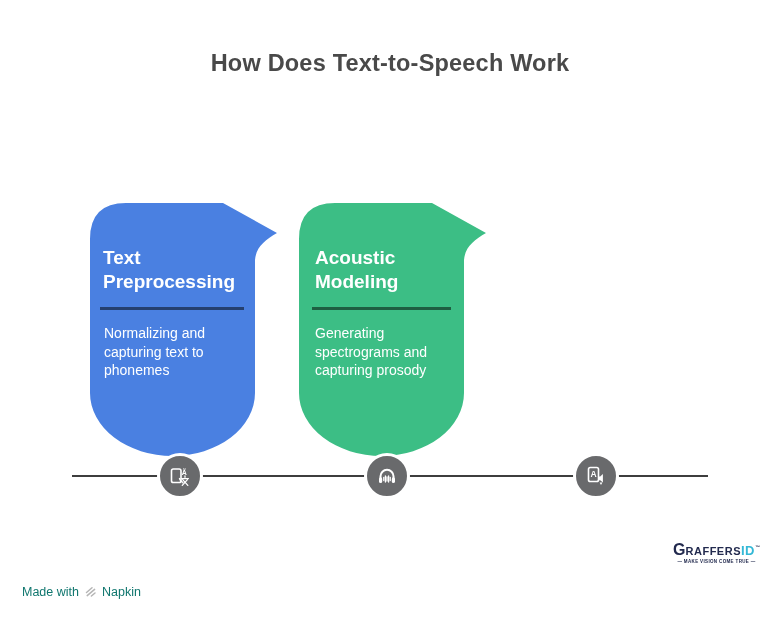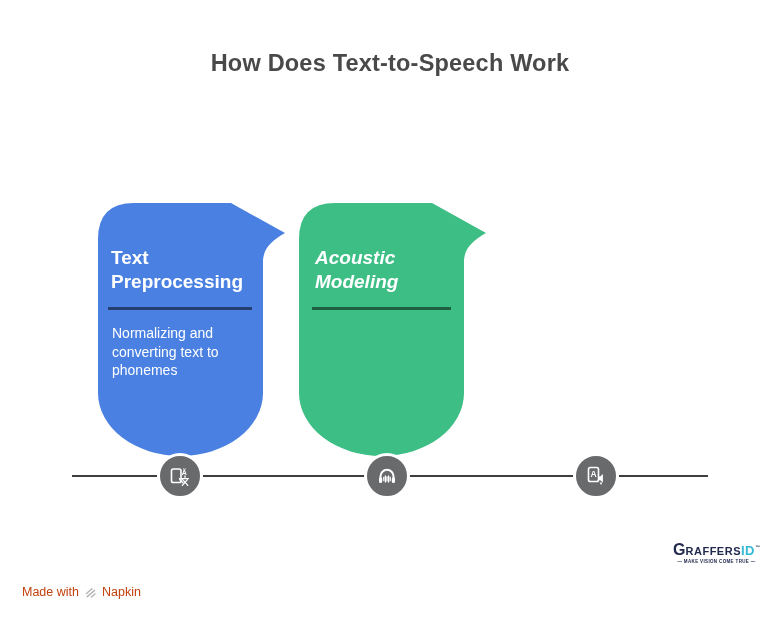"Text Preprocessing" .card-1 { left: 98px -> 90px }
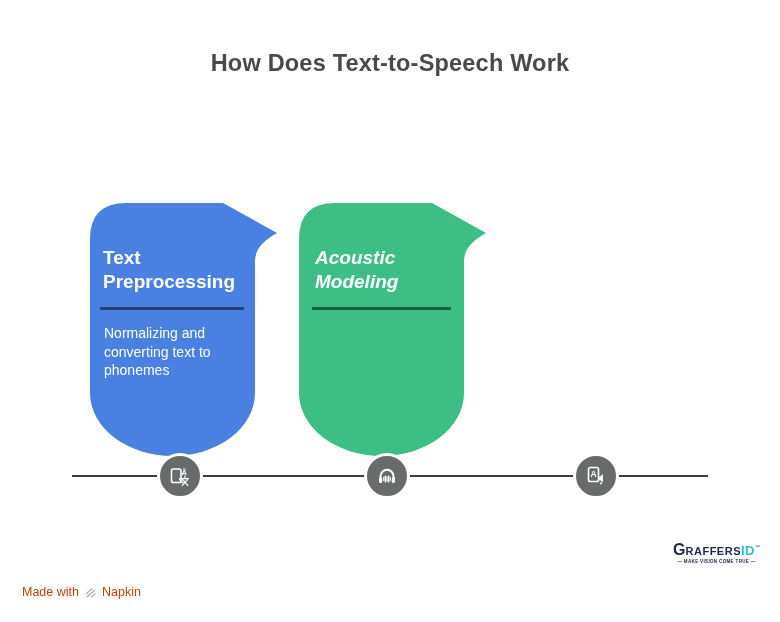"Acoustic Modeling" .card-2 .card-title { font-style: italic -> none }
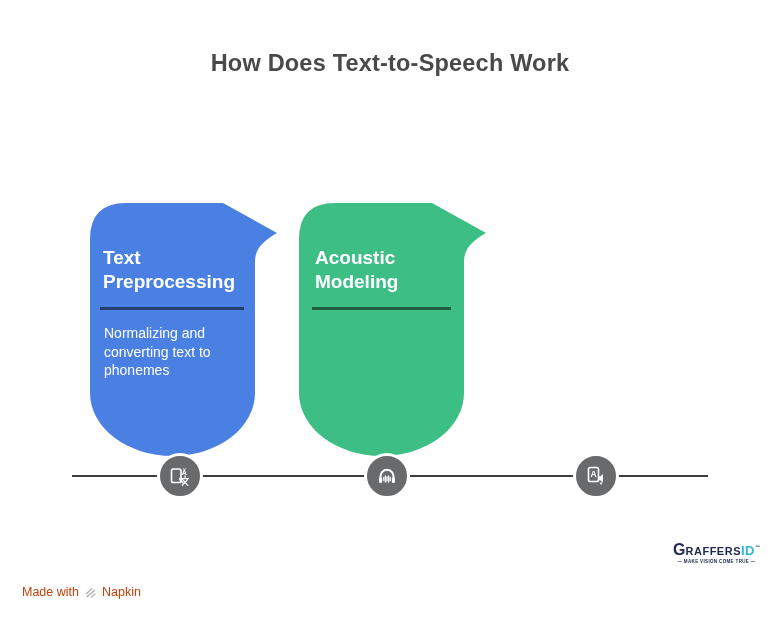"Normalizing and converting text to" div.card-desc { text: converting -> capturing }
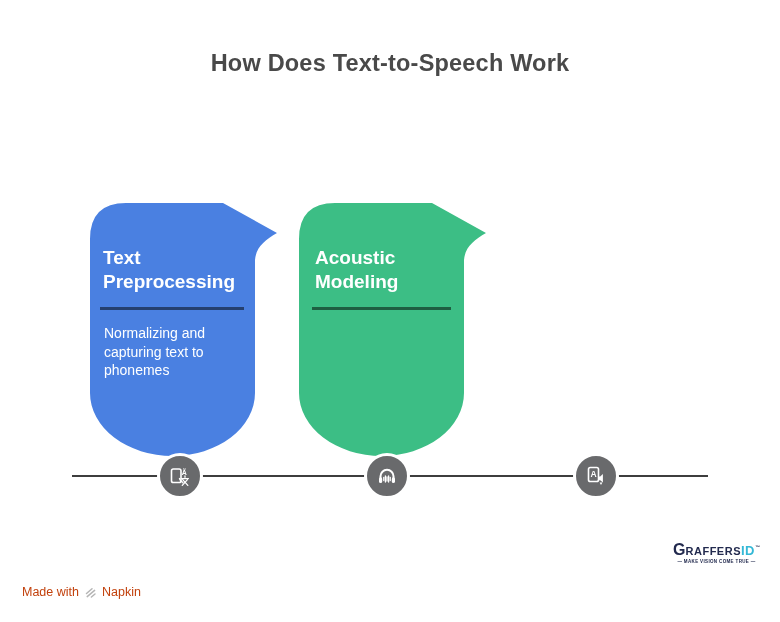"Generating spectrograms and capturing" div.card-desc { html: none -> <div>Generating spectrograms and capturing prosody</div> }
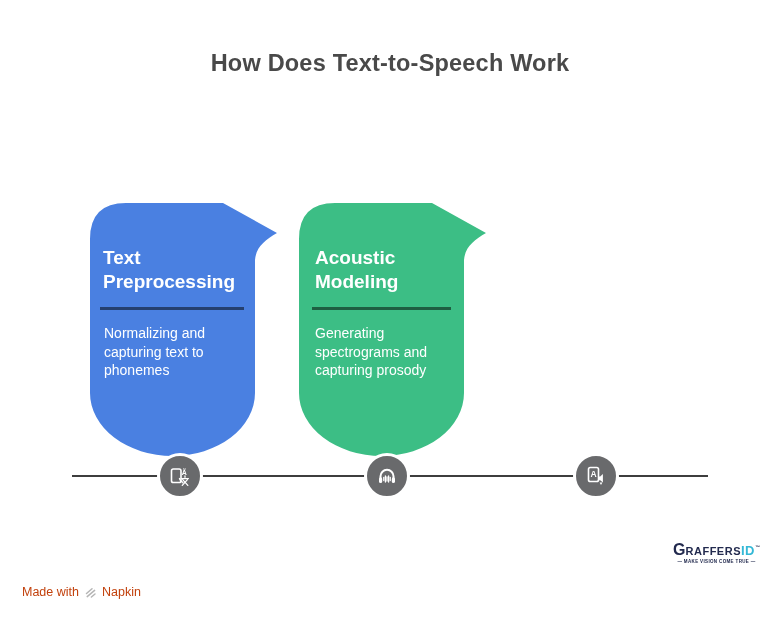"Made with" .made-with { align-items: flex-end -> flex-start; color: #c2410c -> #0f766e }
